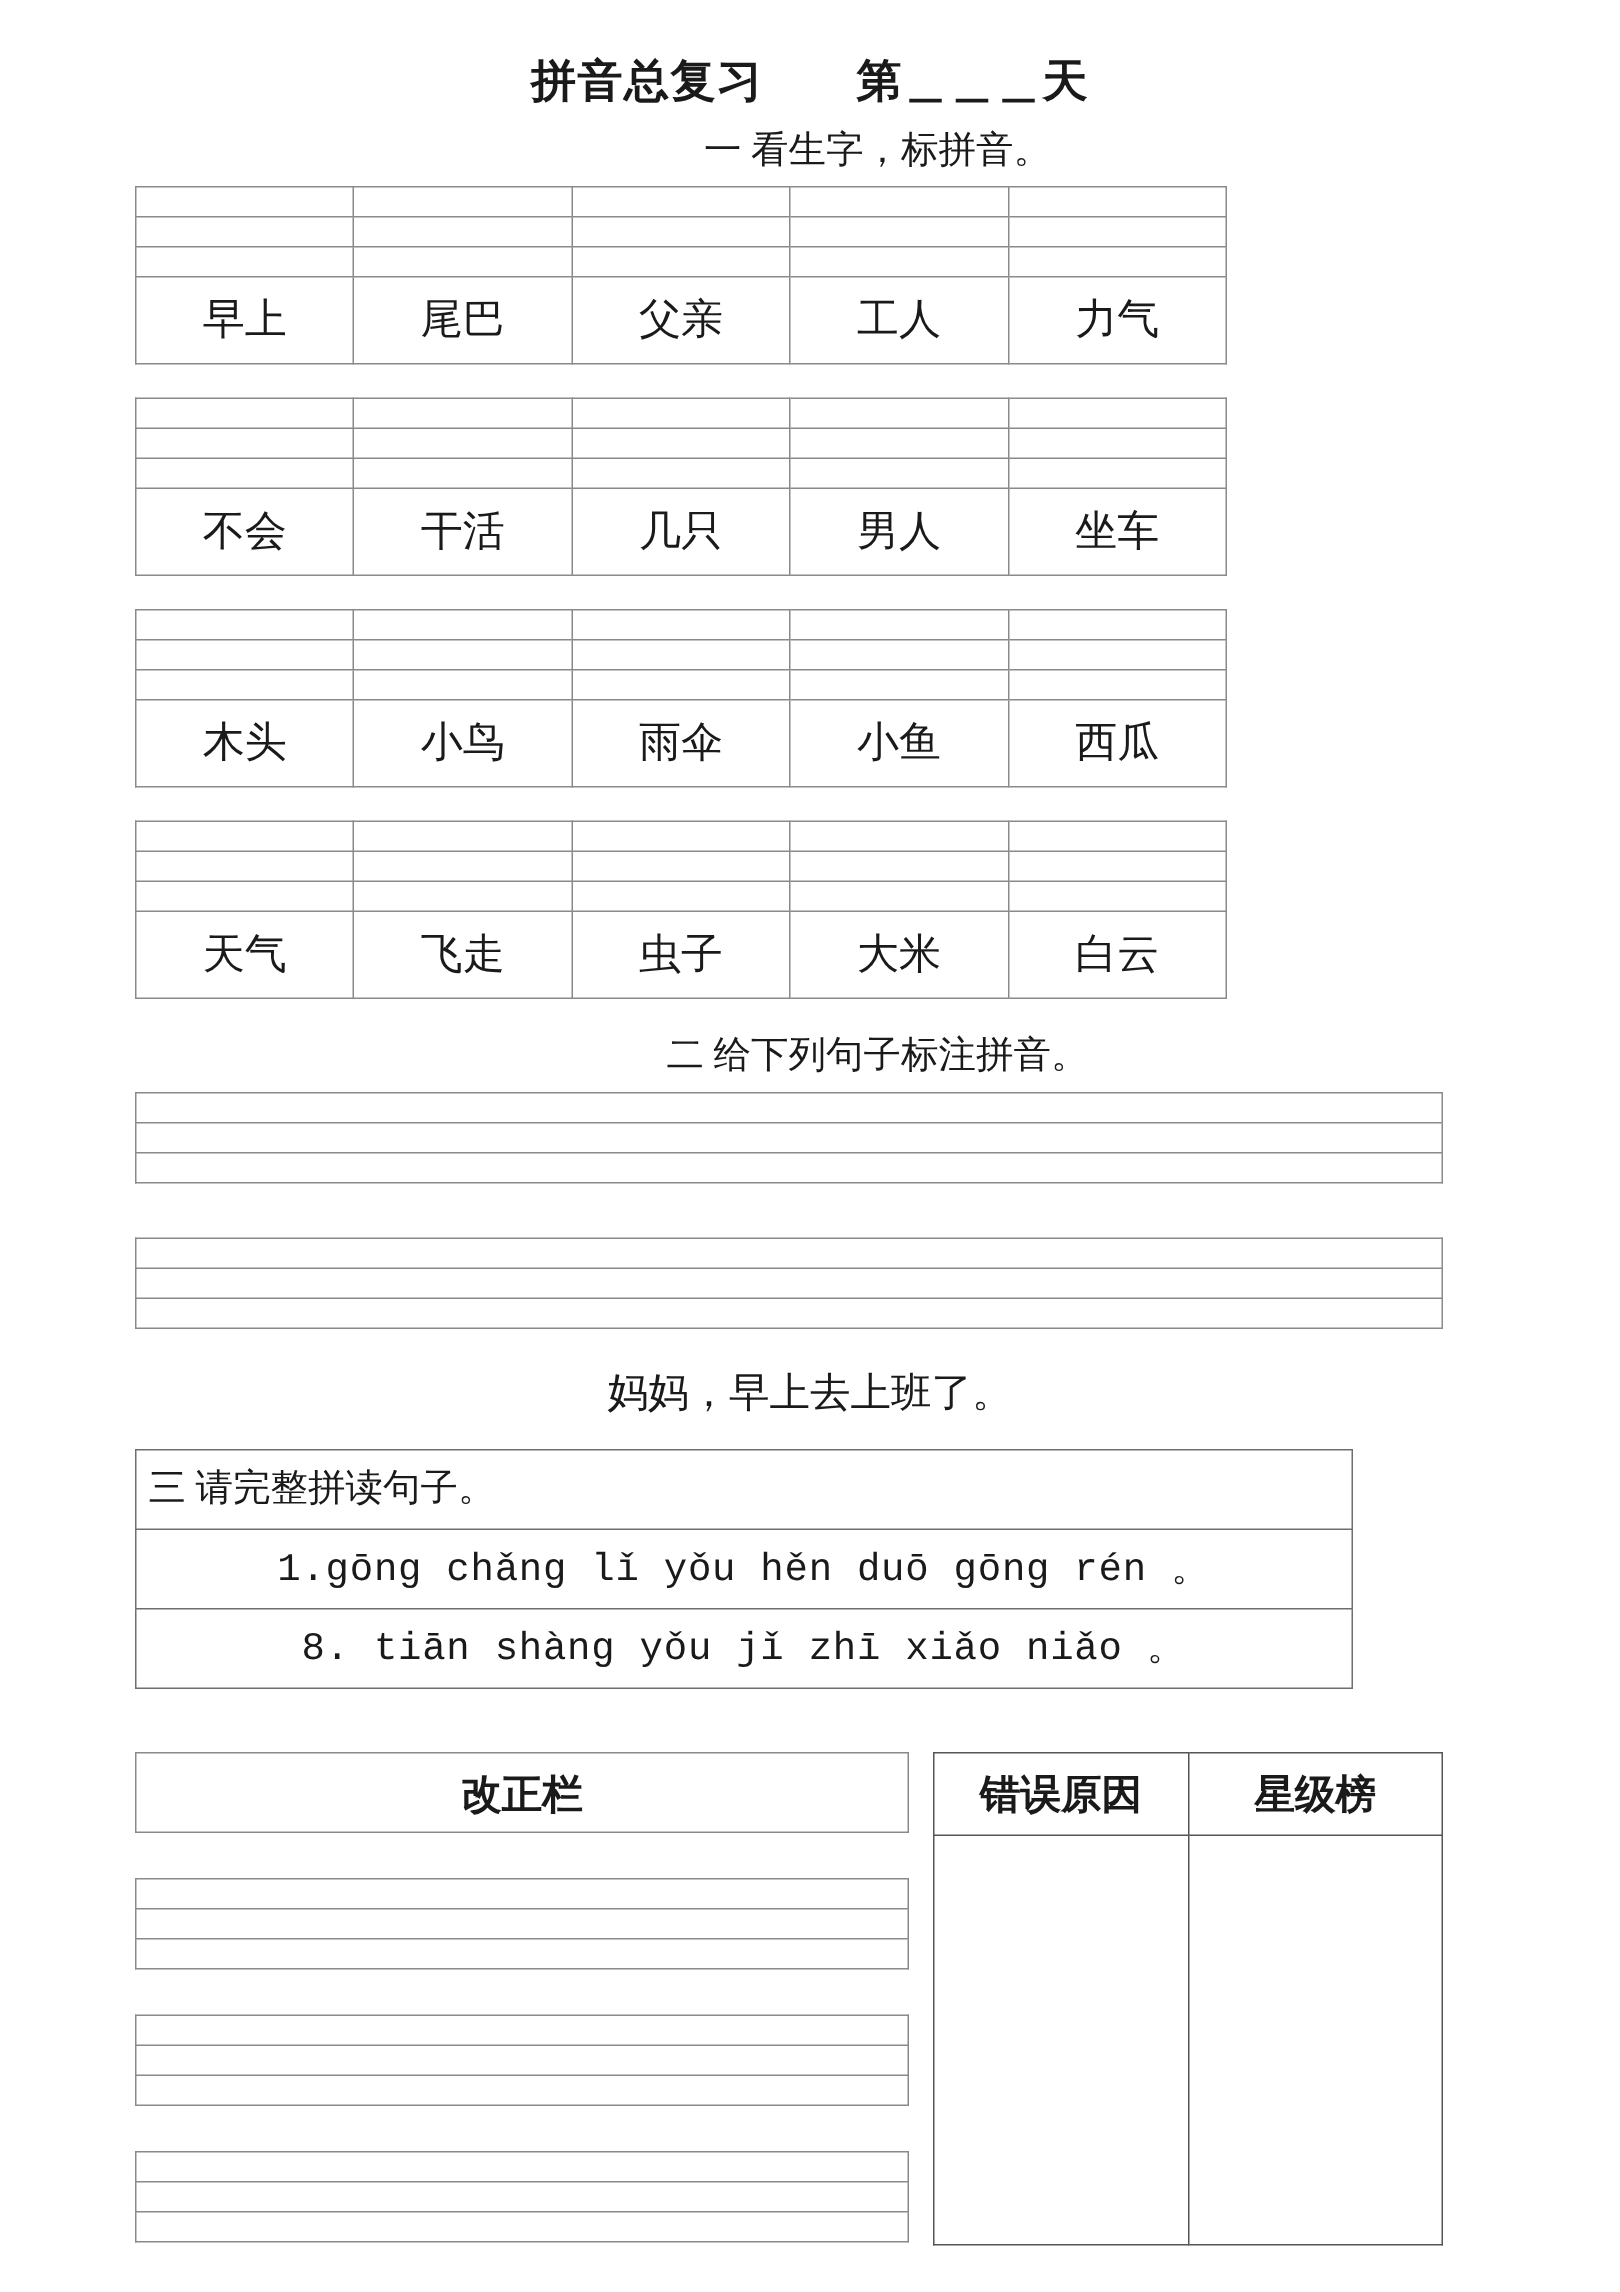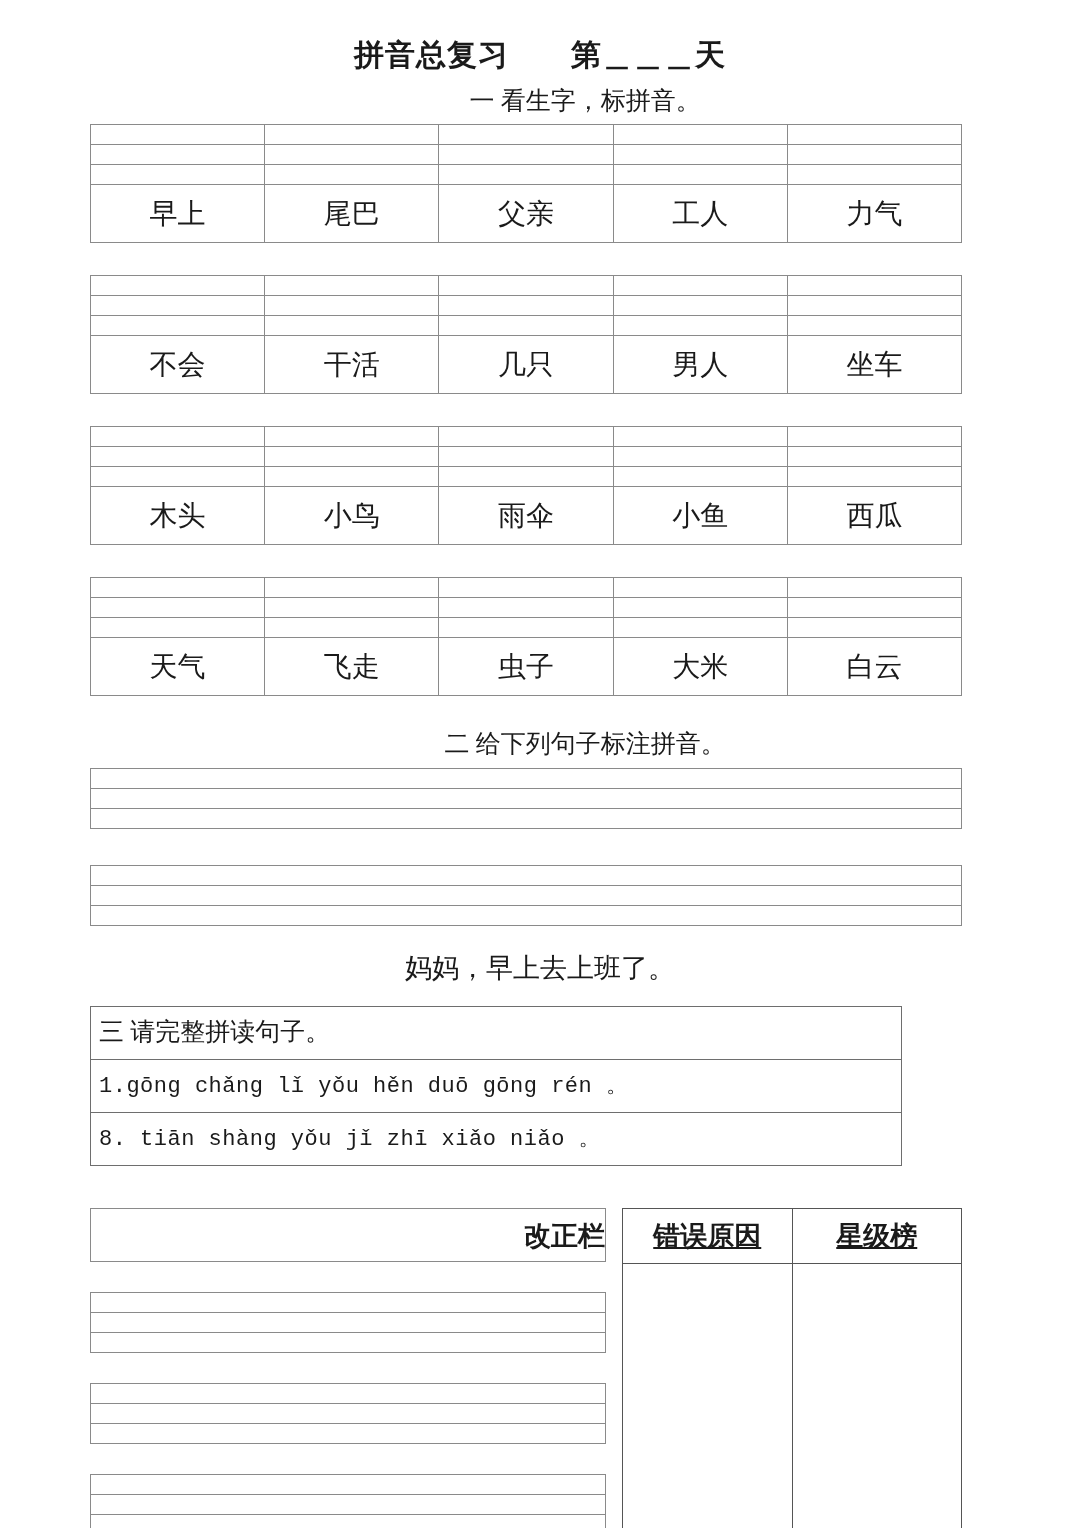"早上" .word-table { margin-bottom: 32px -> 22px; width: 872px -> 728px }
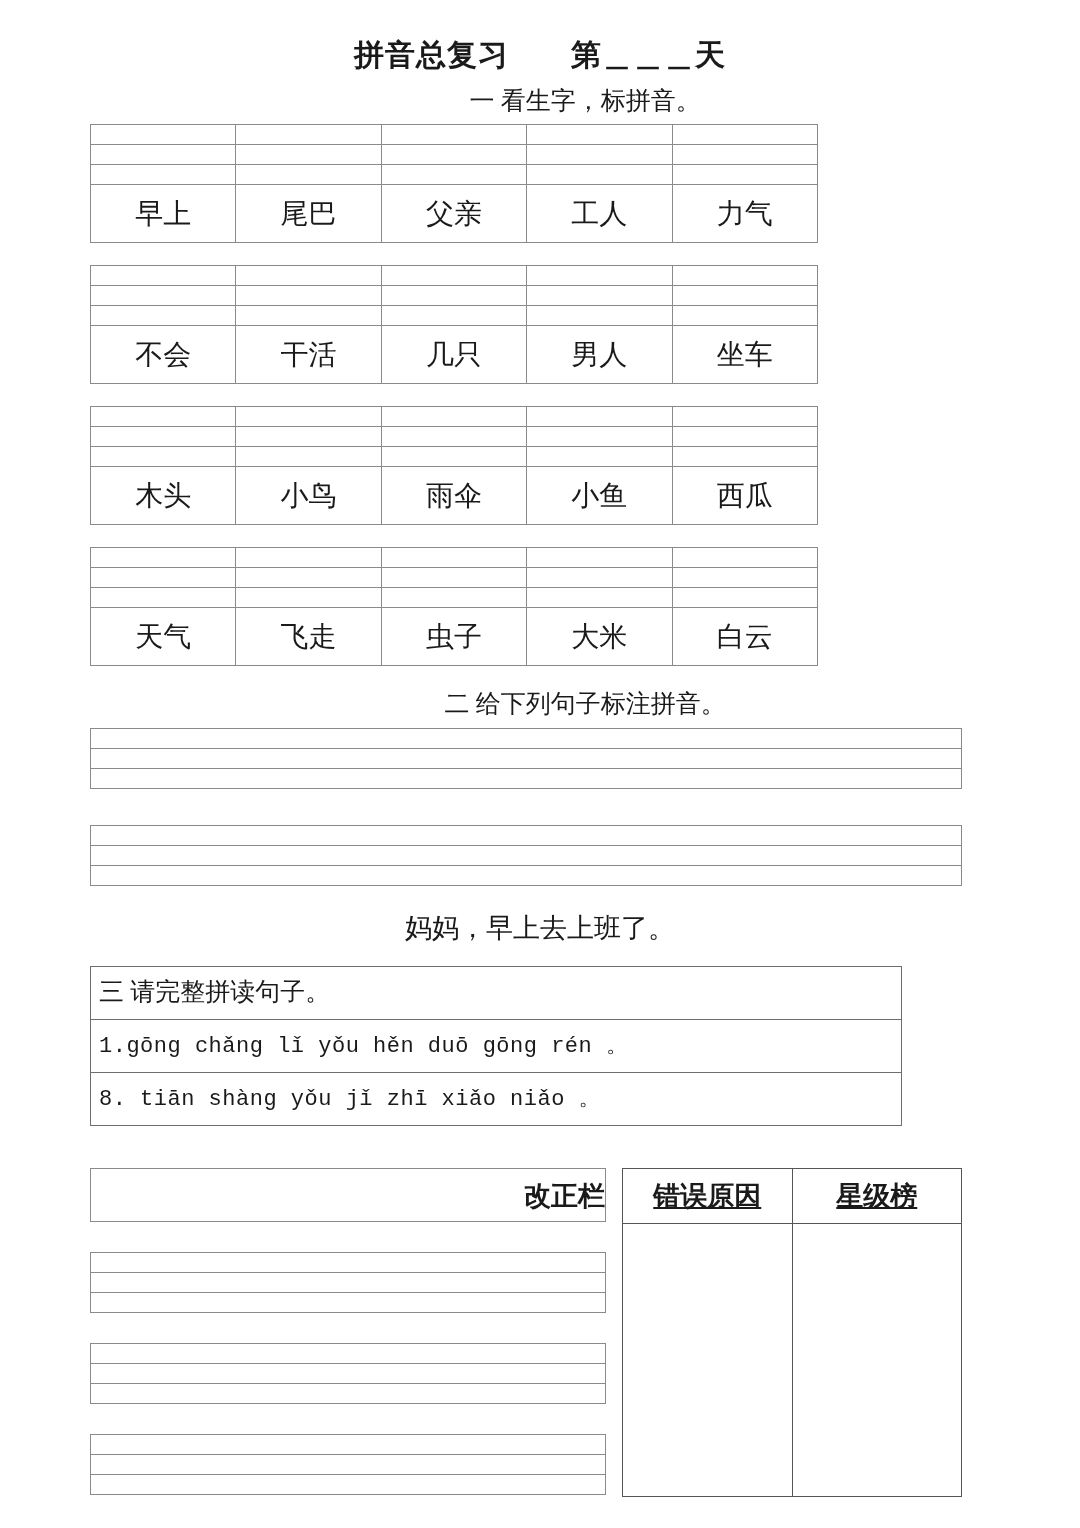"1.gōng chǎng lǐ yǒu hěn" .pinyin-table td.pinyin-cell { font-size: 22px -> 26px; text-align: none -> center }
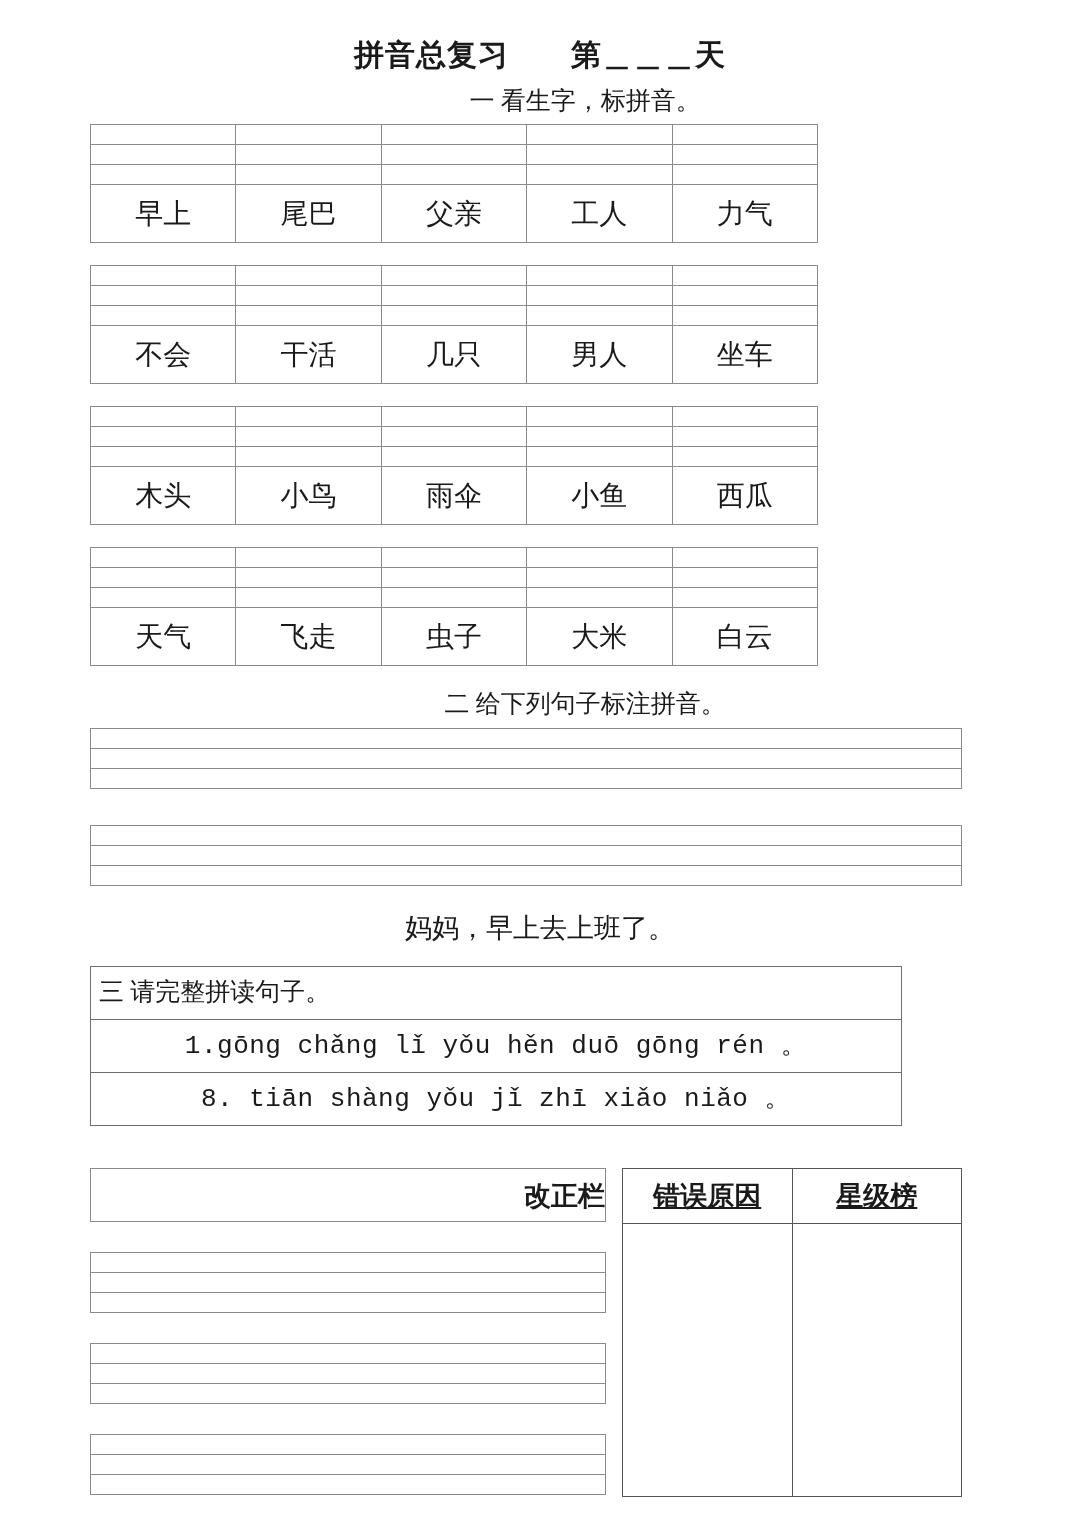"改正栏" .correction-header { text-align: right -> center }
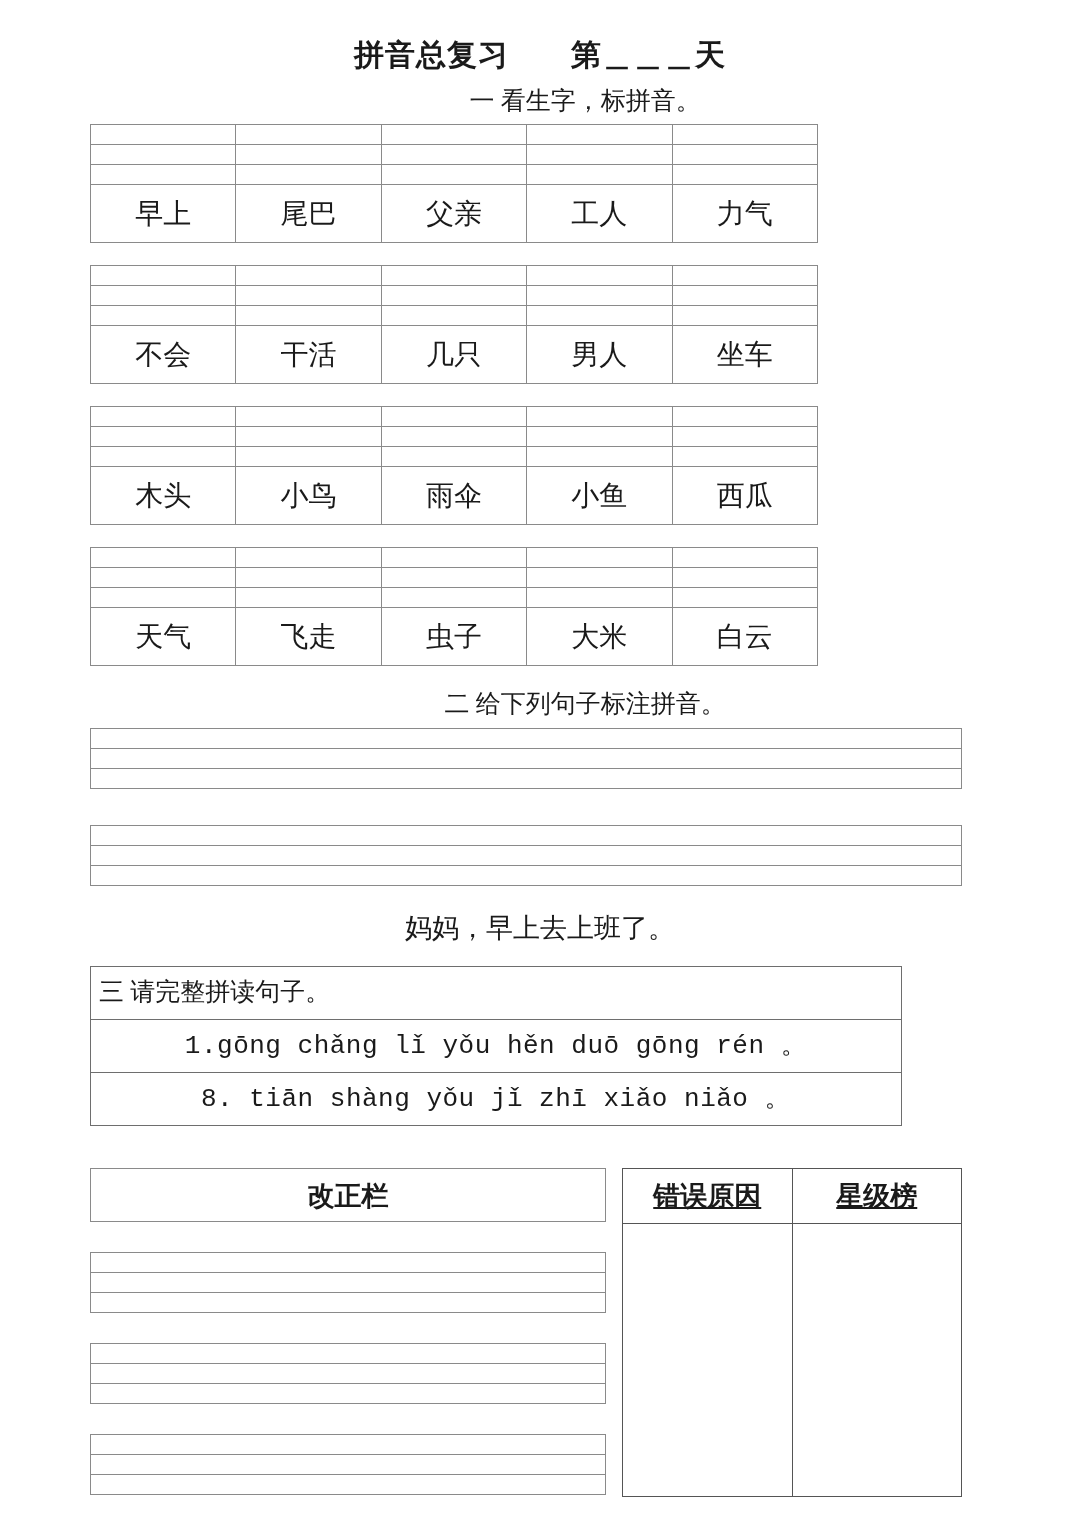"错误原因" .review-table td { text-decoration: underline -> none }
